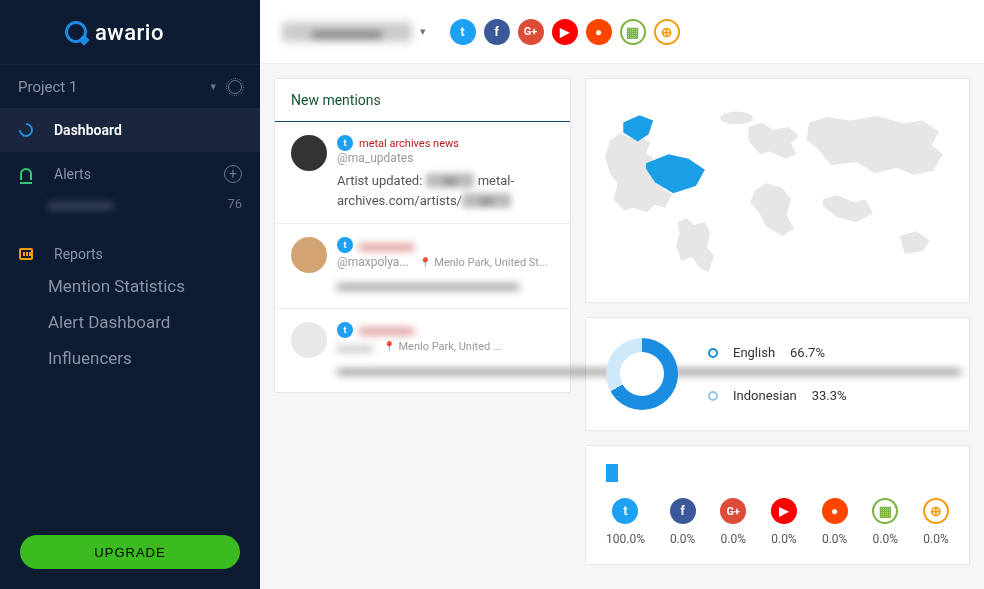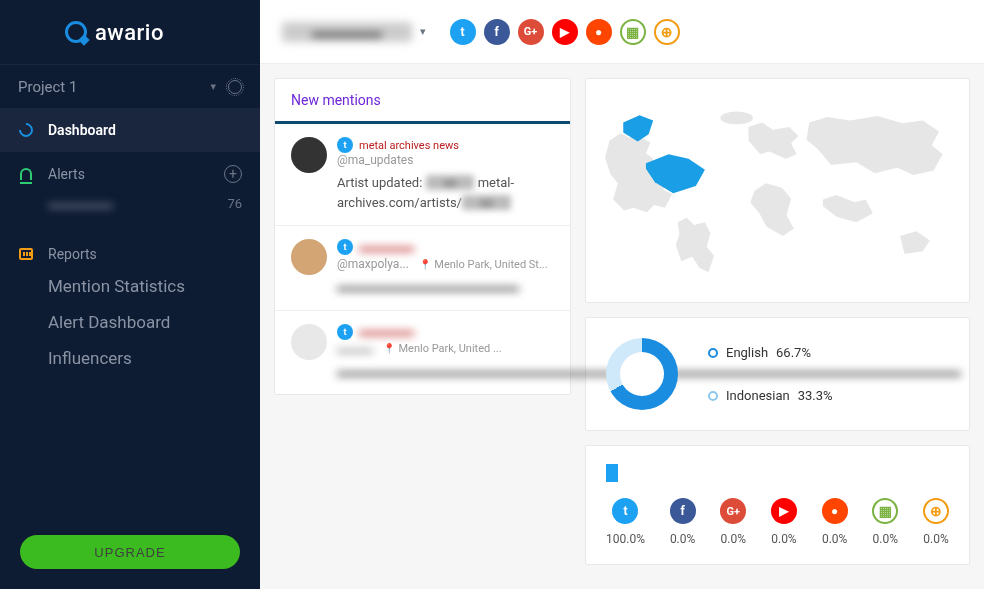"New mentions" .card-header { border-bottom: 3px solid #0c4a6e -> 1px solid #0c4a6e; color: #6d28d9 -> #14532d }
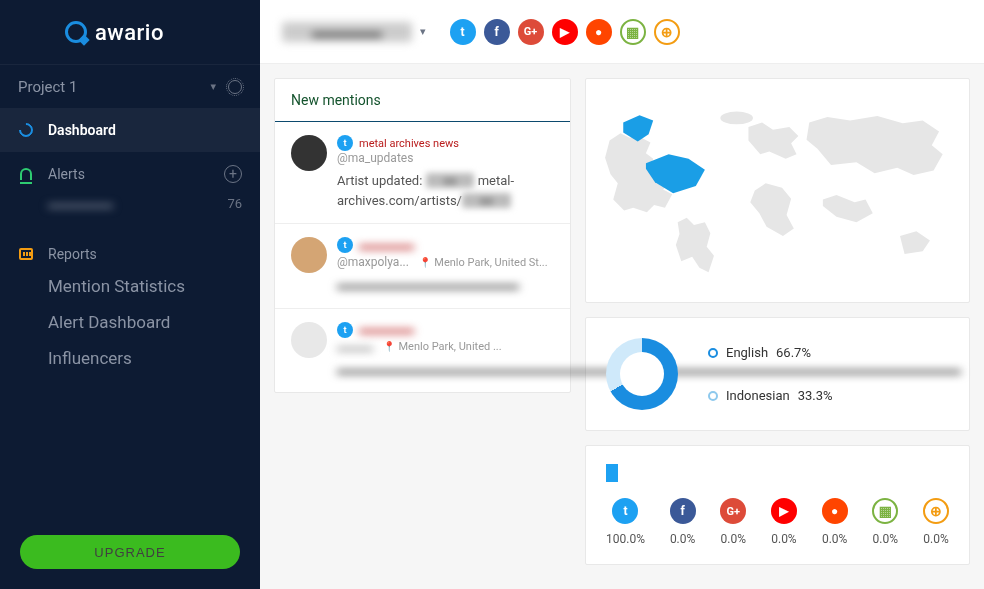"Dashboard" .nav-left { gap: 14px -> 20px }
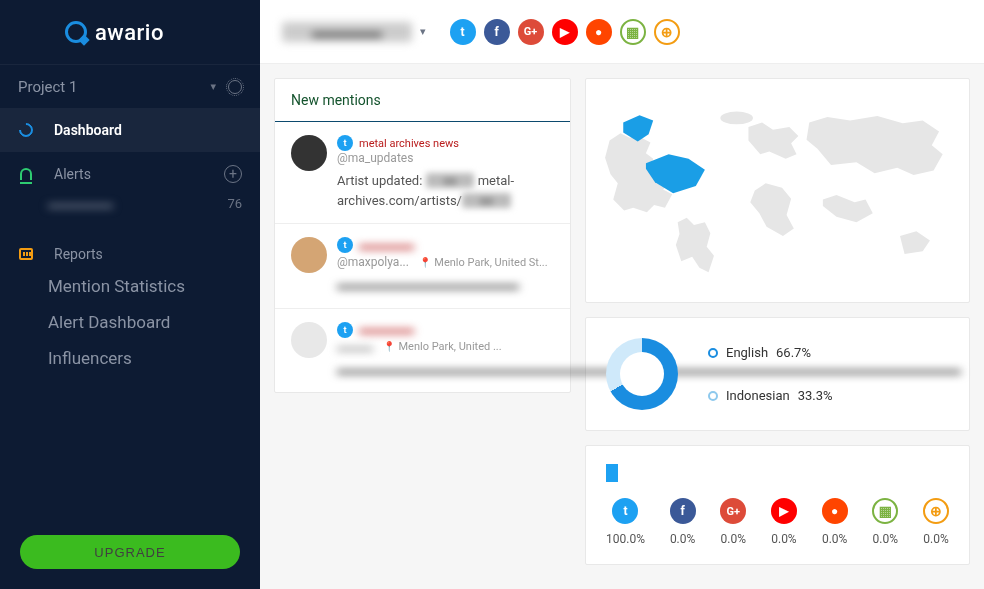"English" .leg { gap: 8px -> 15px }
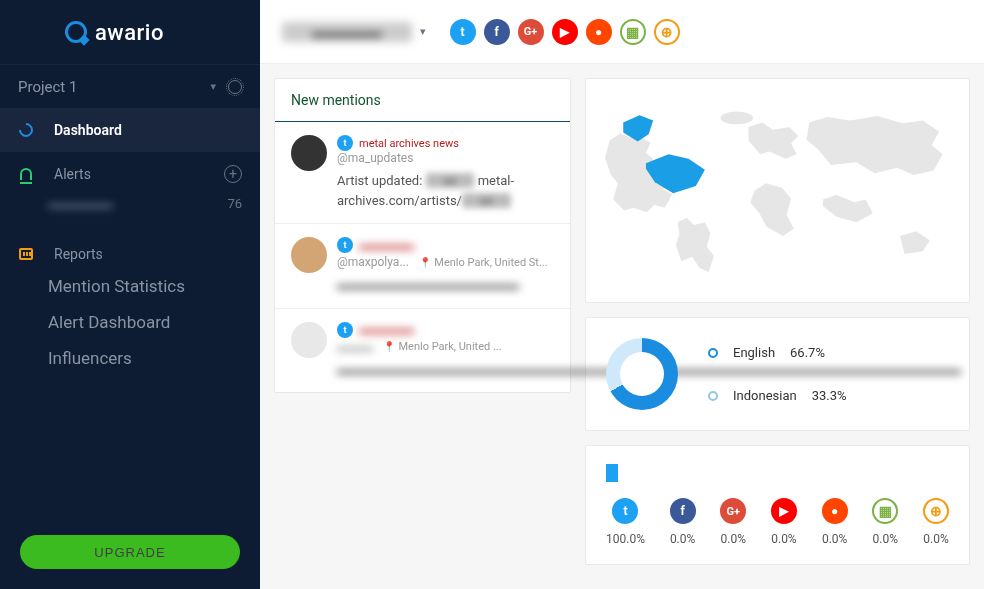"UPGRADE" .upgrade-btn { color: #404040 -> #000000 }
